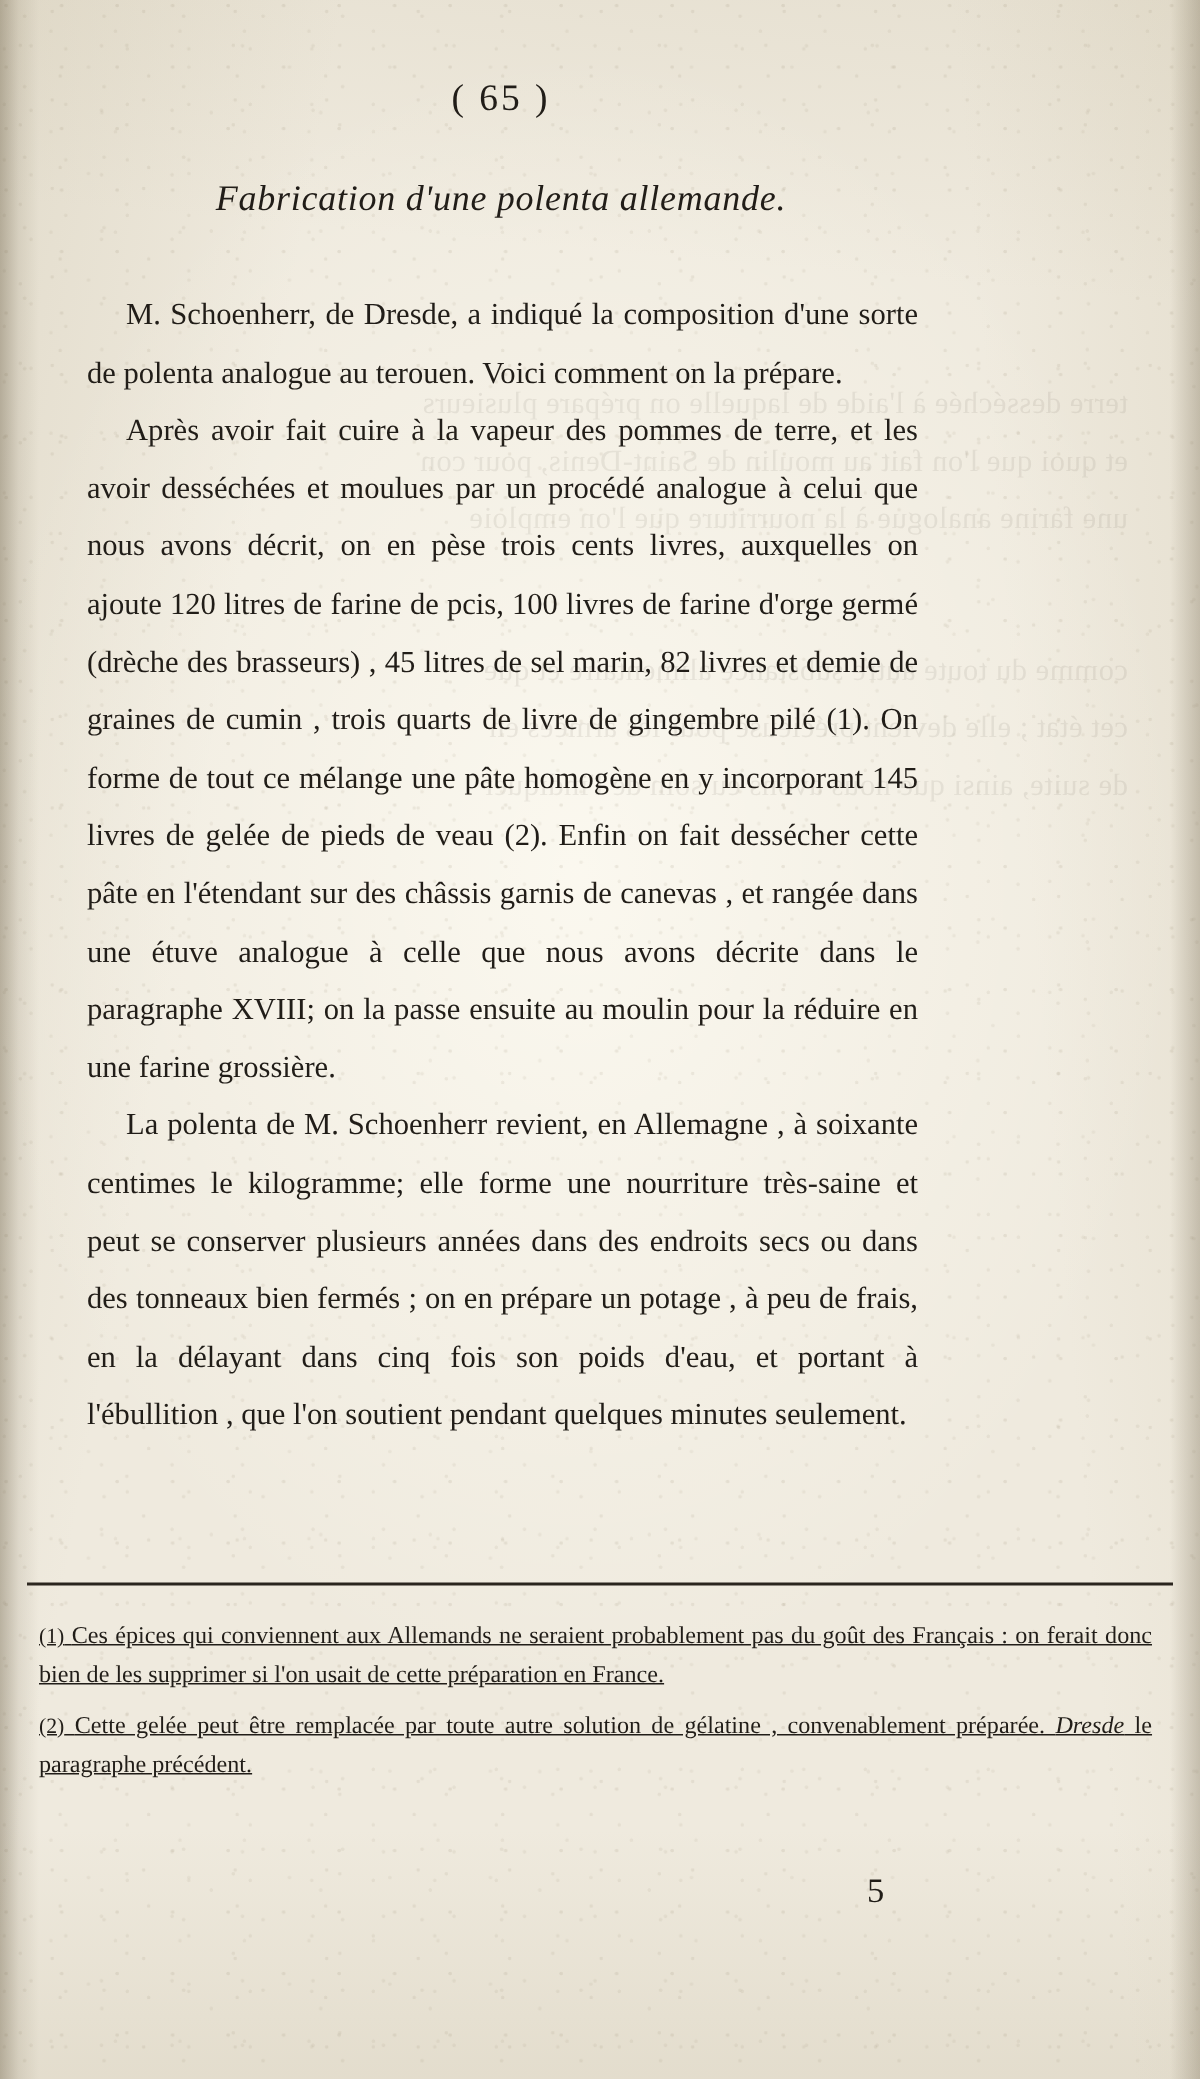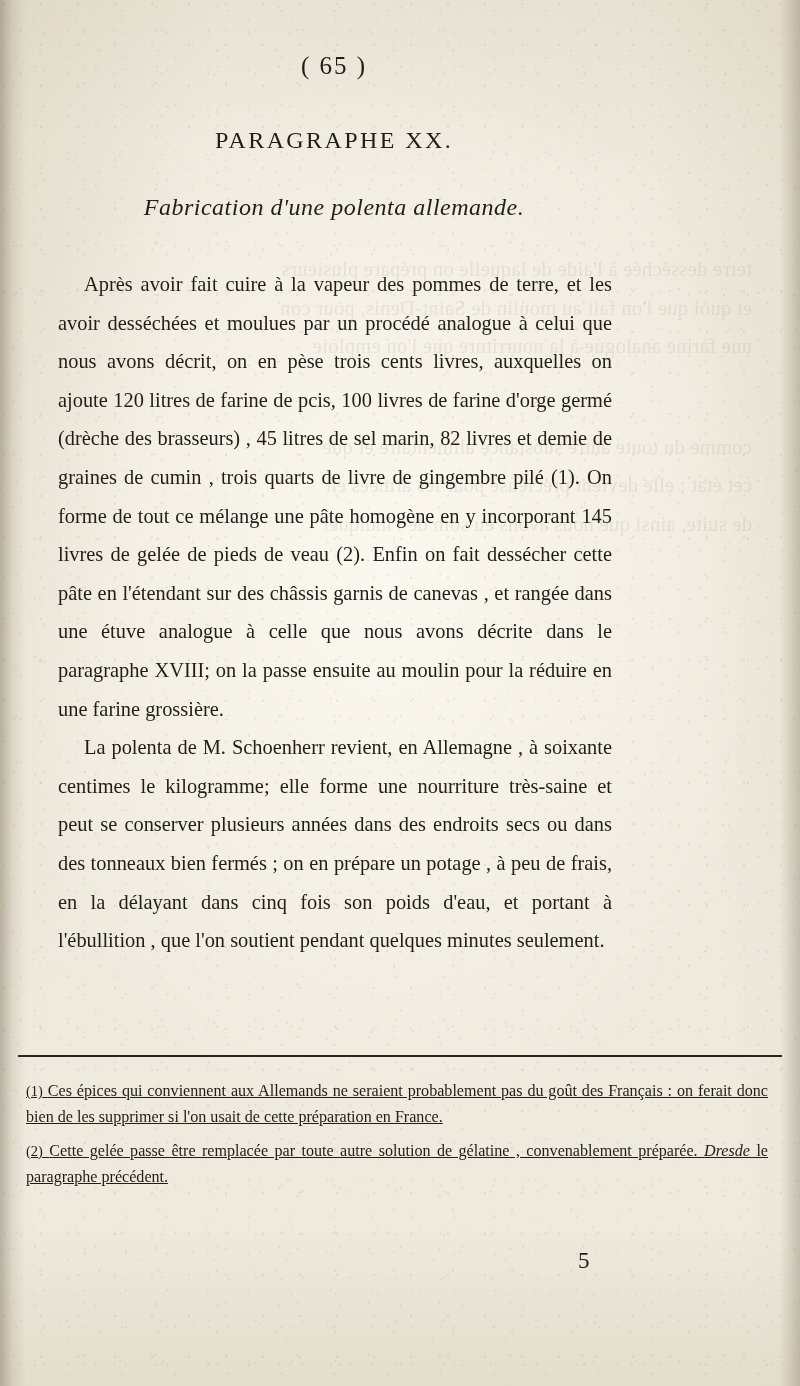"PARAGRAPHE XX." div.section-title { html: <div>PARAGRAPHE XX.</div> -> none }
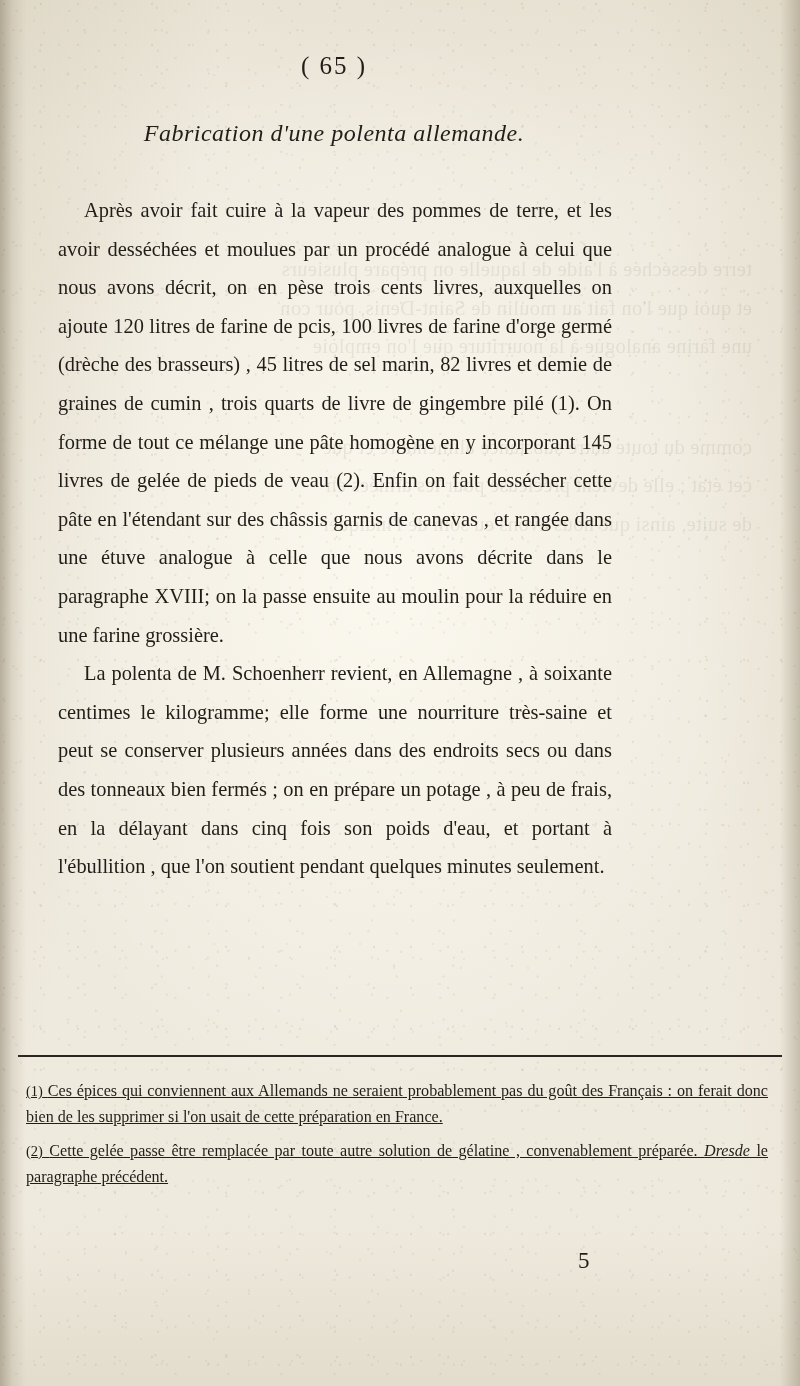"M. Schoenherr, de Dresde, a" p { html: none -> <p>M. Schoenherr, de Dresde, a indiqué la composition d'une sorte de polenta analogue au terouen. Voici comment on la prépare.</p> }
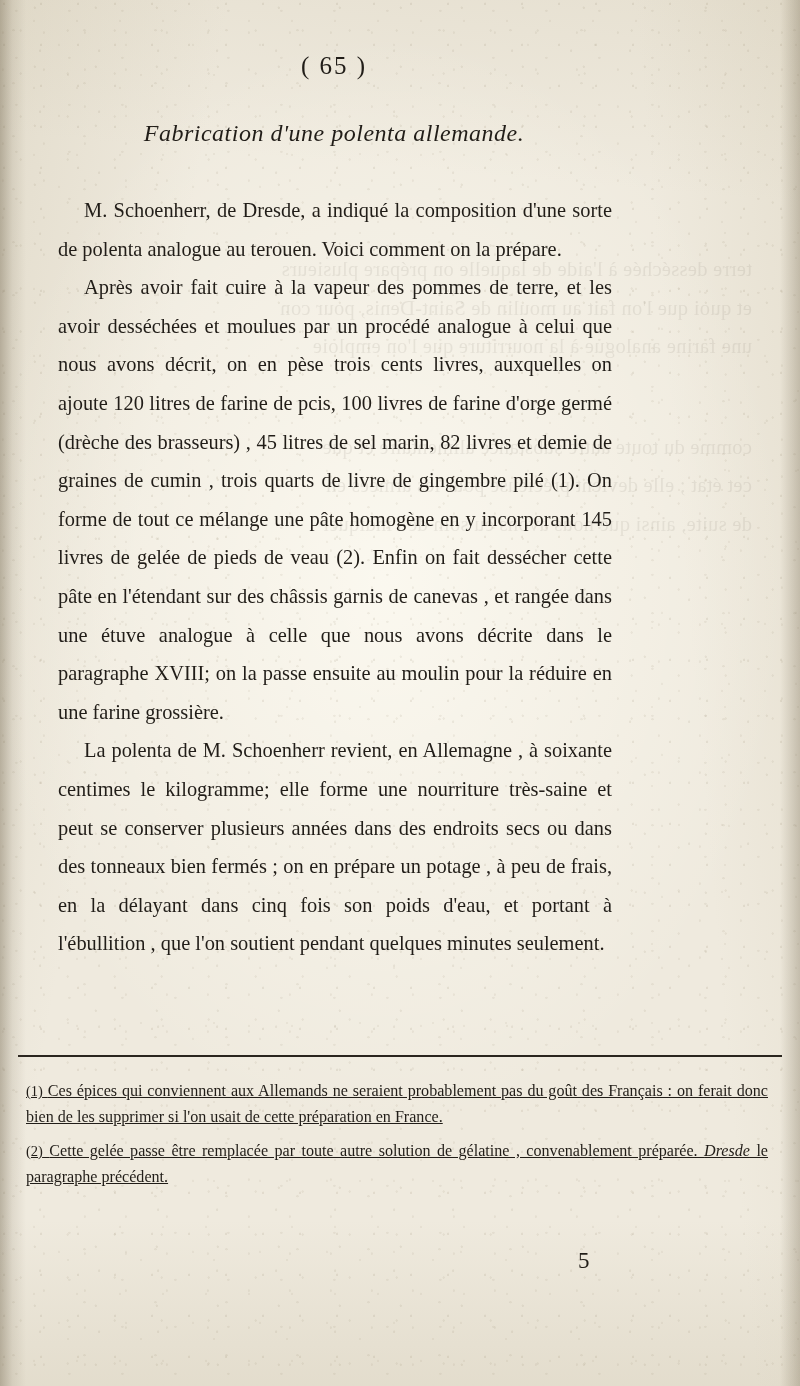"Cette gelée passe être remplacée" span { text: passe -> peut }
